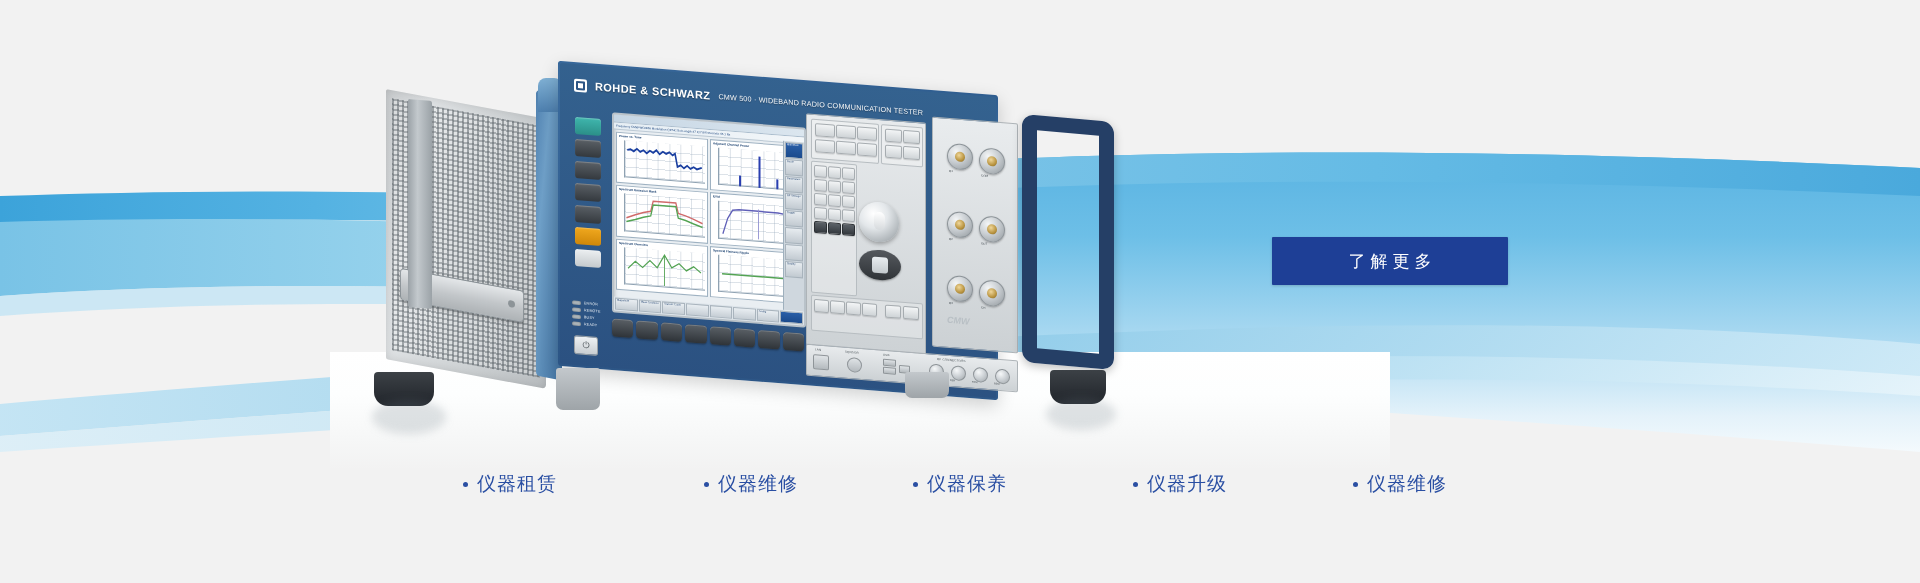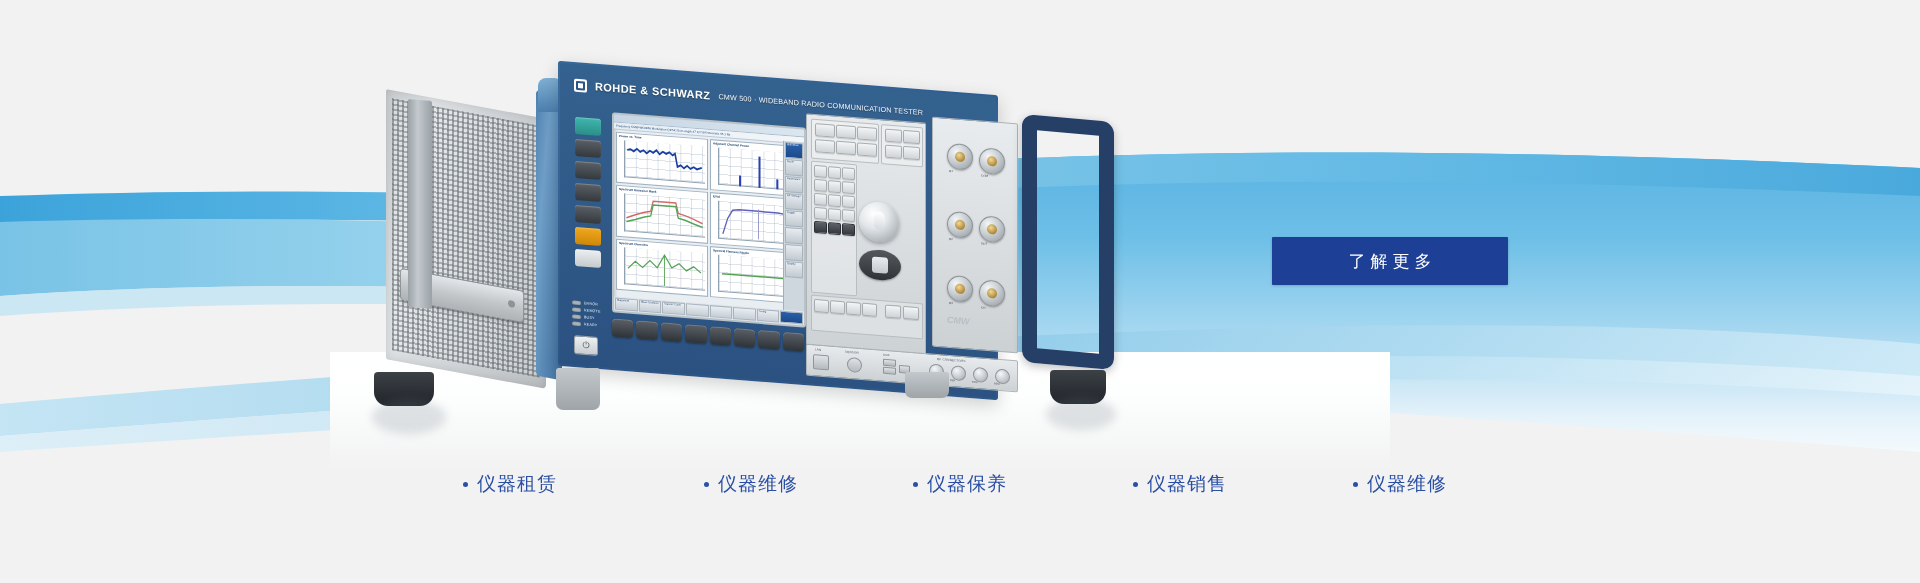"仪器销售" span { text: 销售 -> 升级 }
